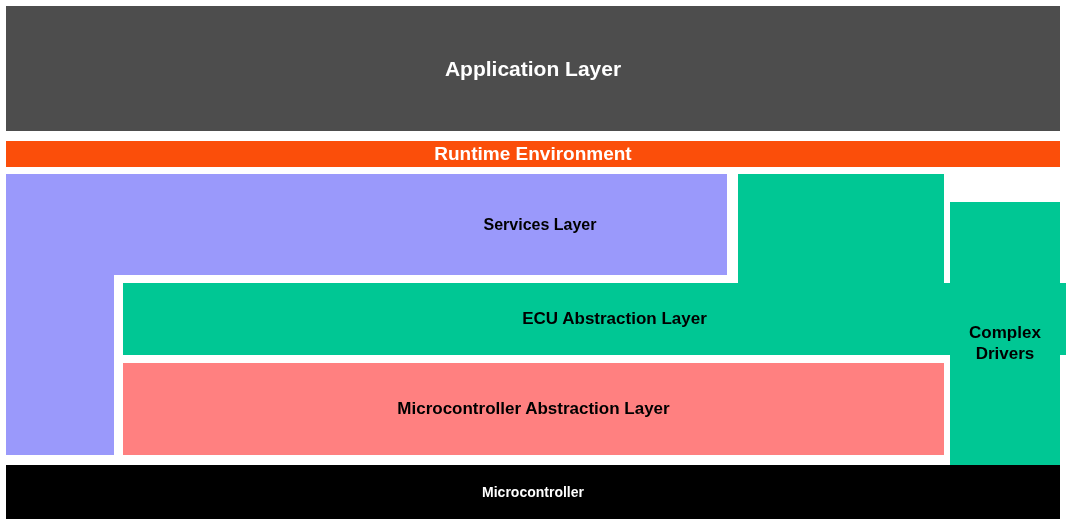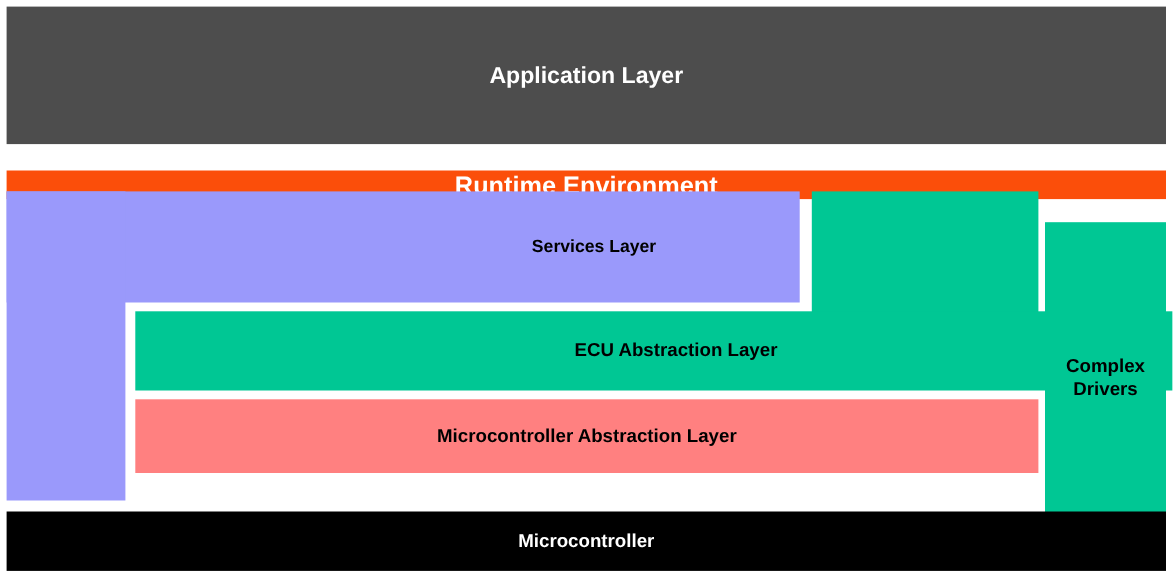"Runtime Environment" .rte { font-size: 23px -> 19px; top: 155px -> 141px }
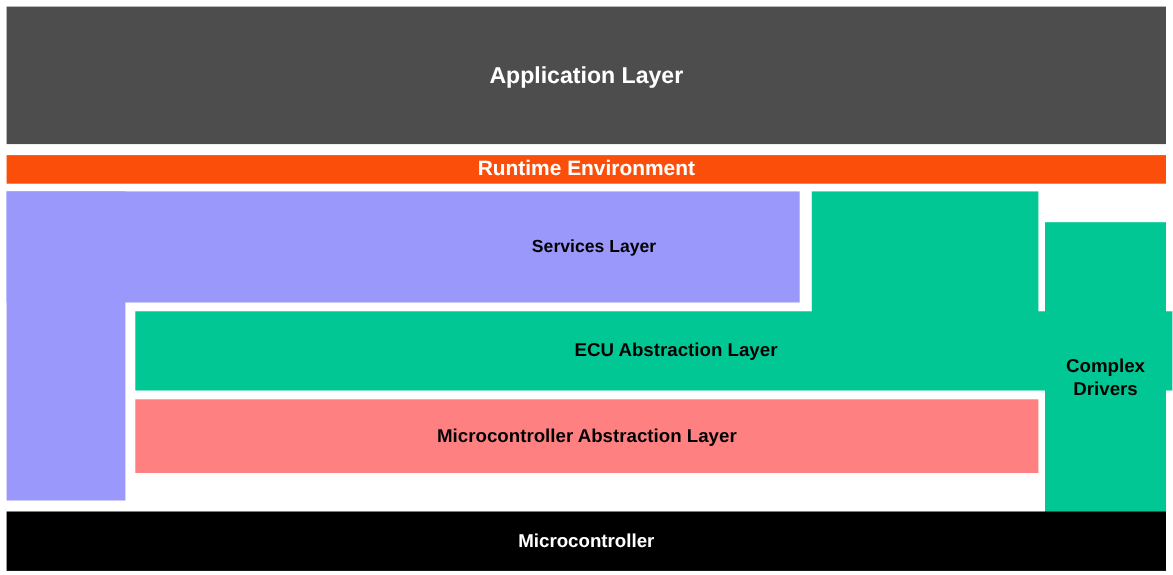"Microcontroller Abstraction Layer" .mcal { height: 67px -> 92px }
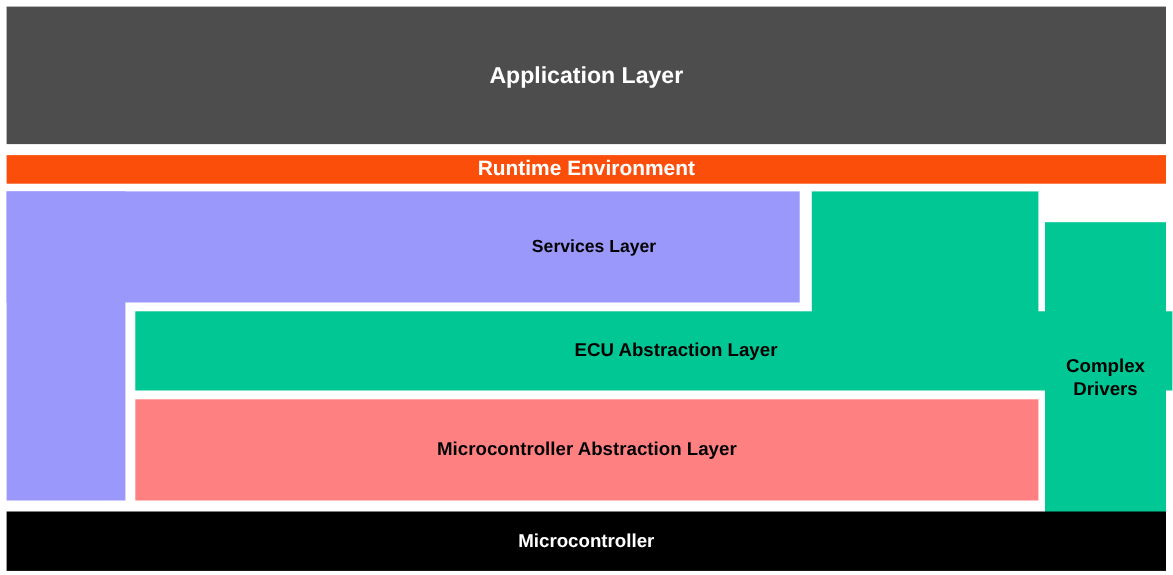"Microcontroller" .micro { font-size: 17px -> 14px }
